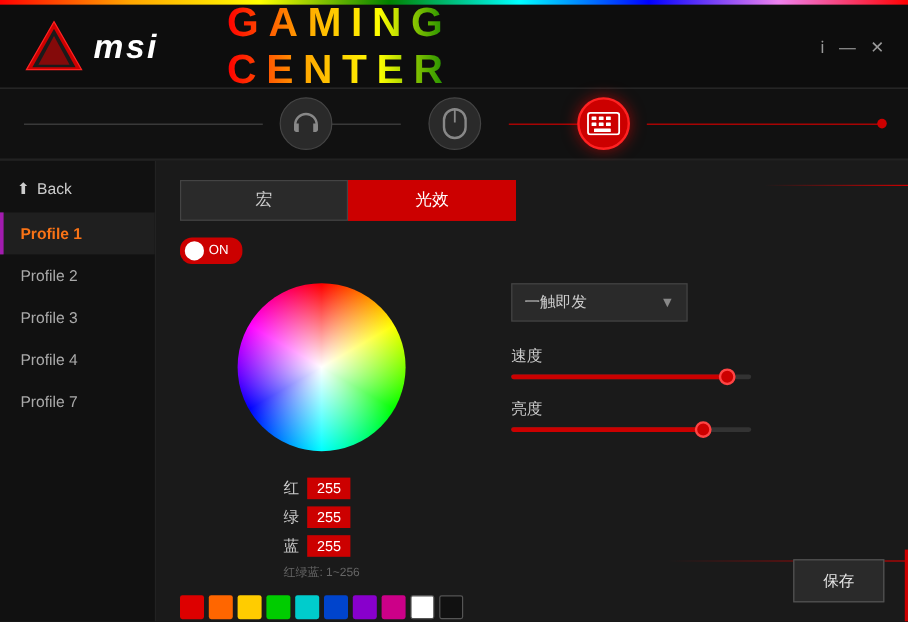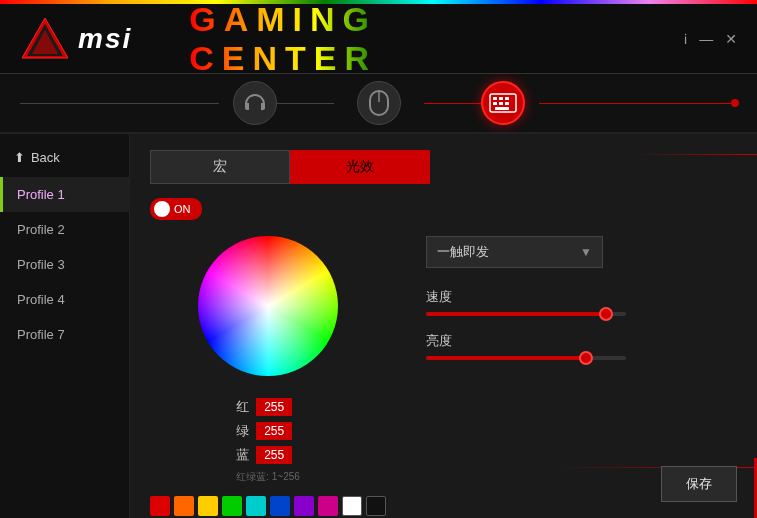"光效" .tab-btn.active { color: #000000 -> #ffffff }
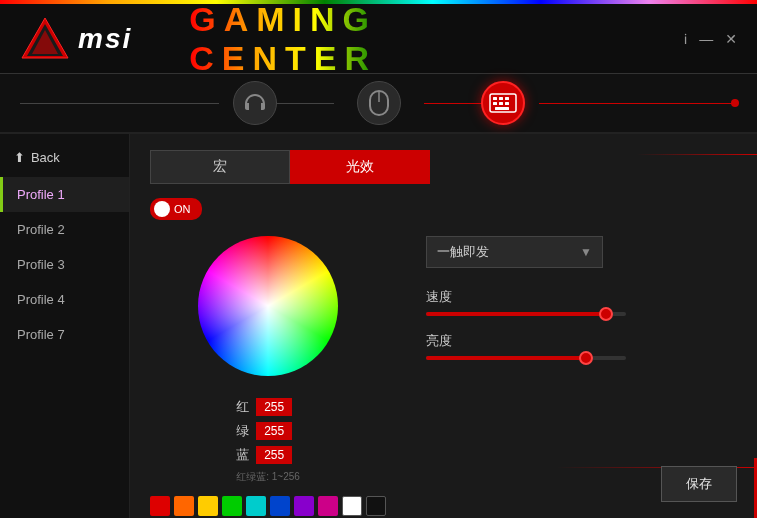"Profile 1" .profile-item.active { border-left: 3px solid #84cc16 -> 3px solid #a21caf; color: #f0abfc -> #f97316; font-weight: normal -> bold }
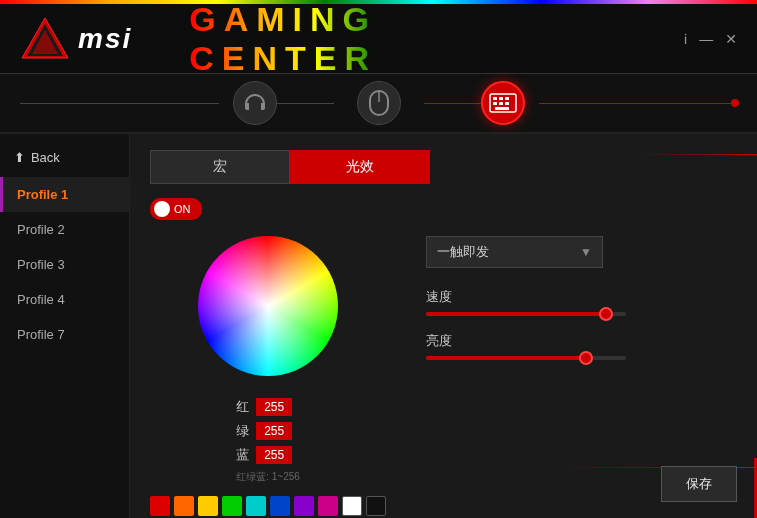"一触即发" .dropdown-select { width: 177px -> 147px }
